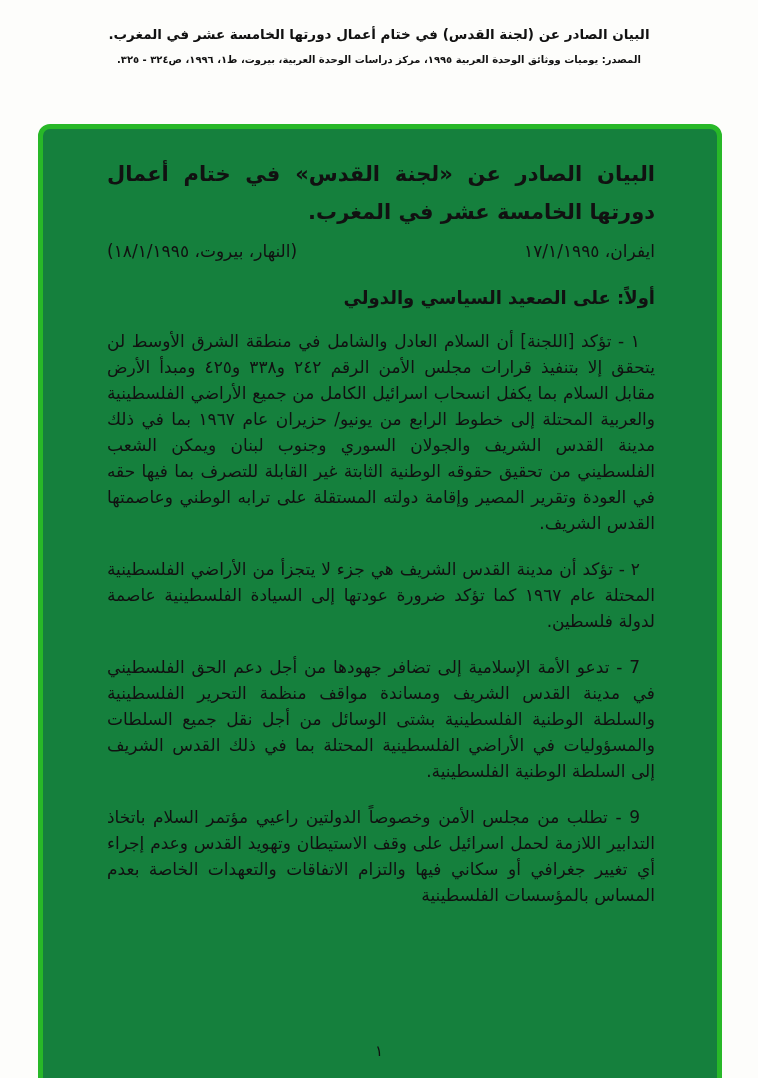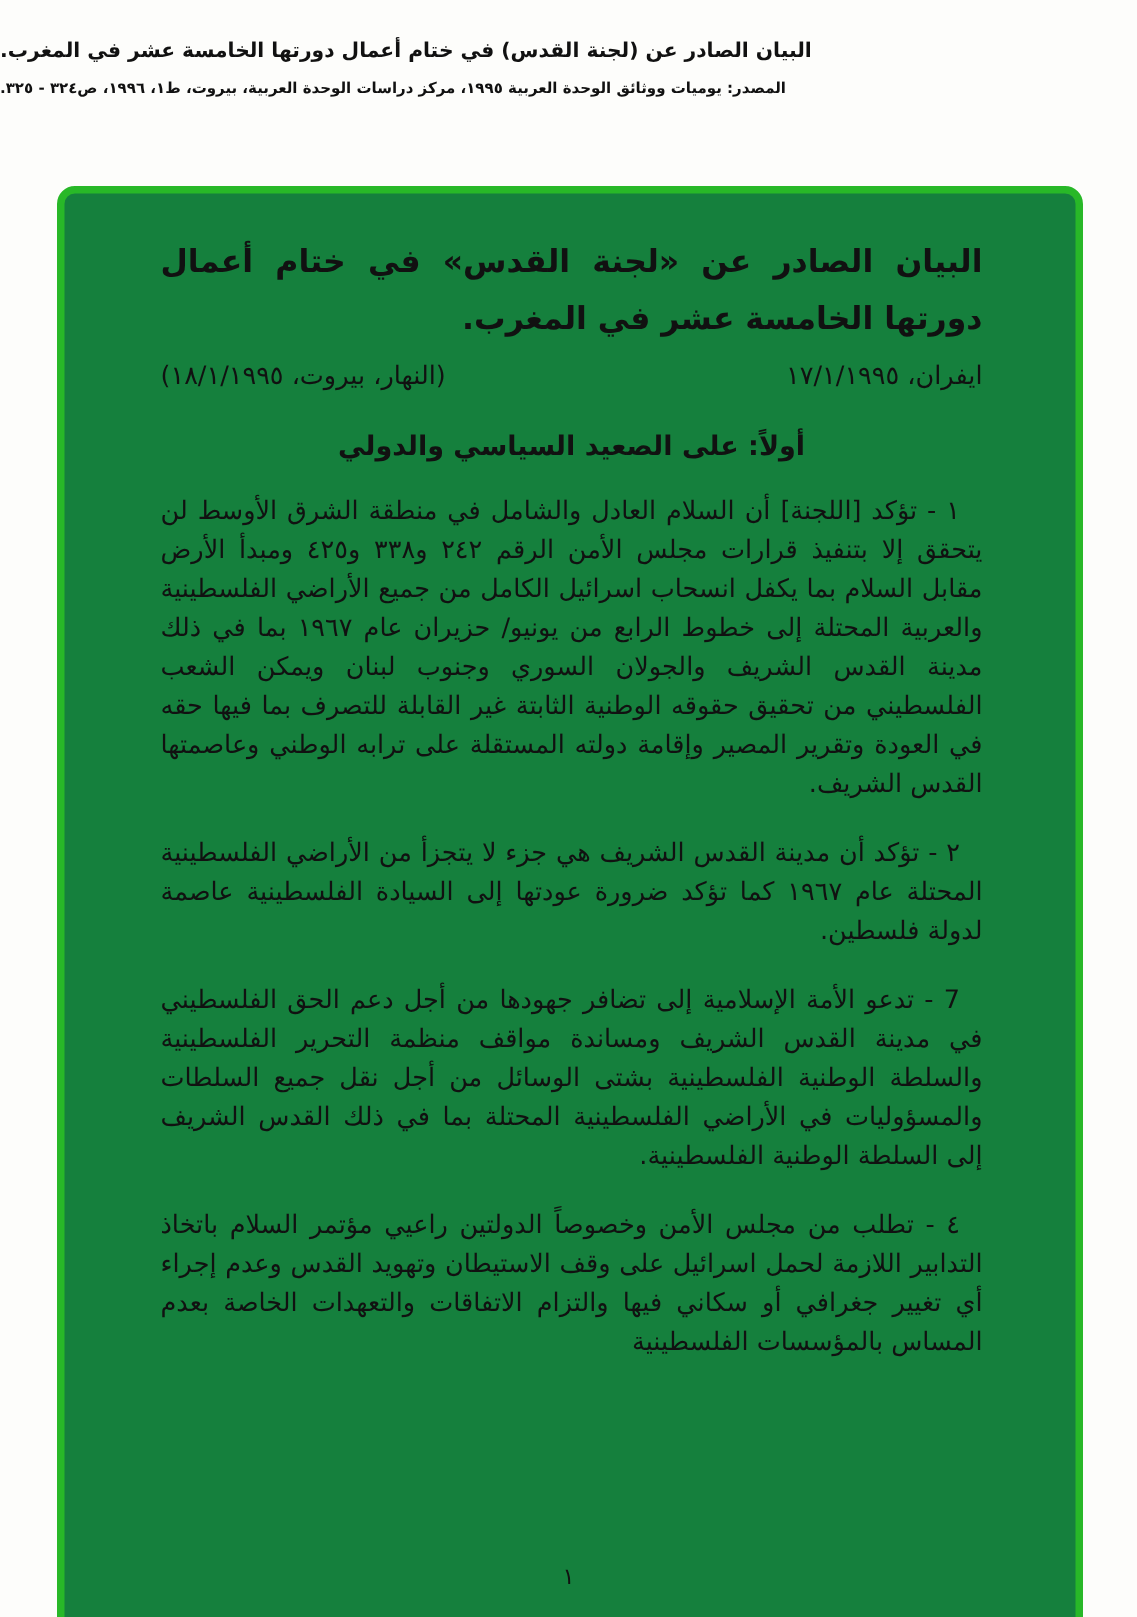"البيان الصادر عن (لجنة القدس)" .citation-header { text-align: left -> center }
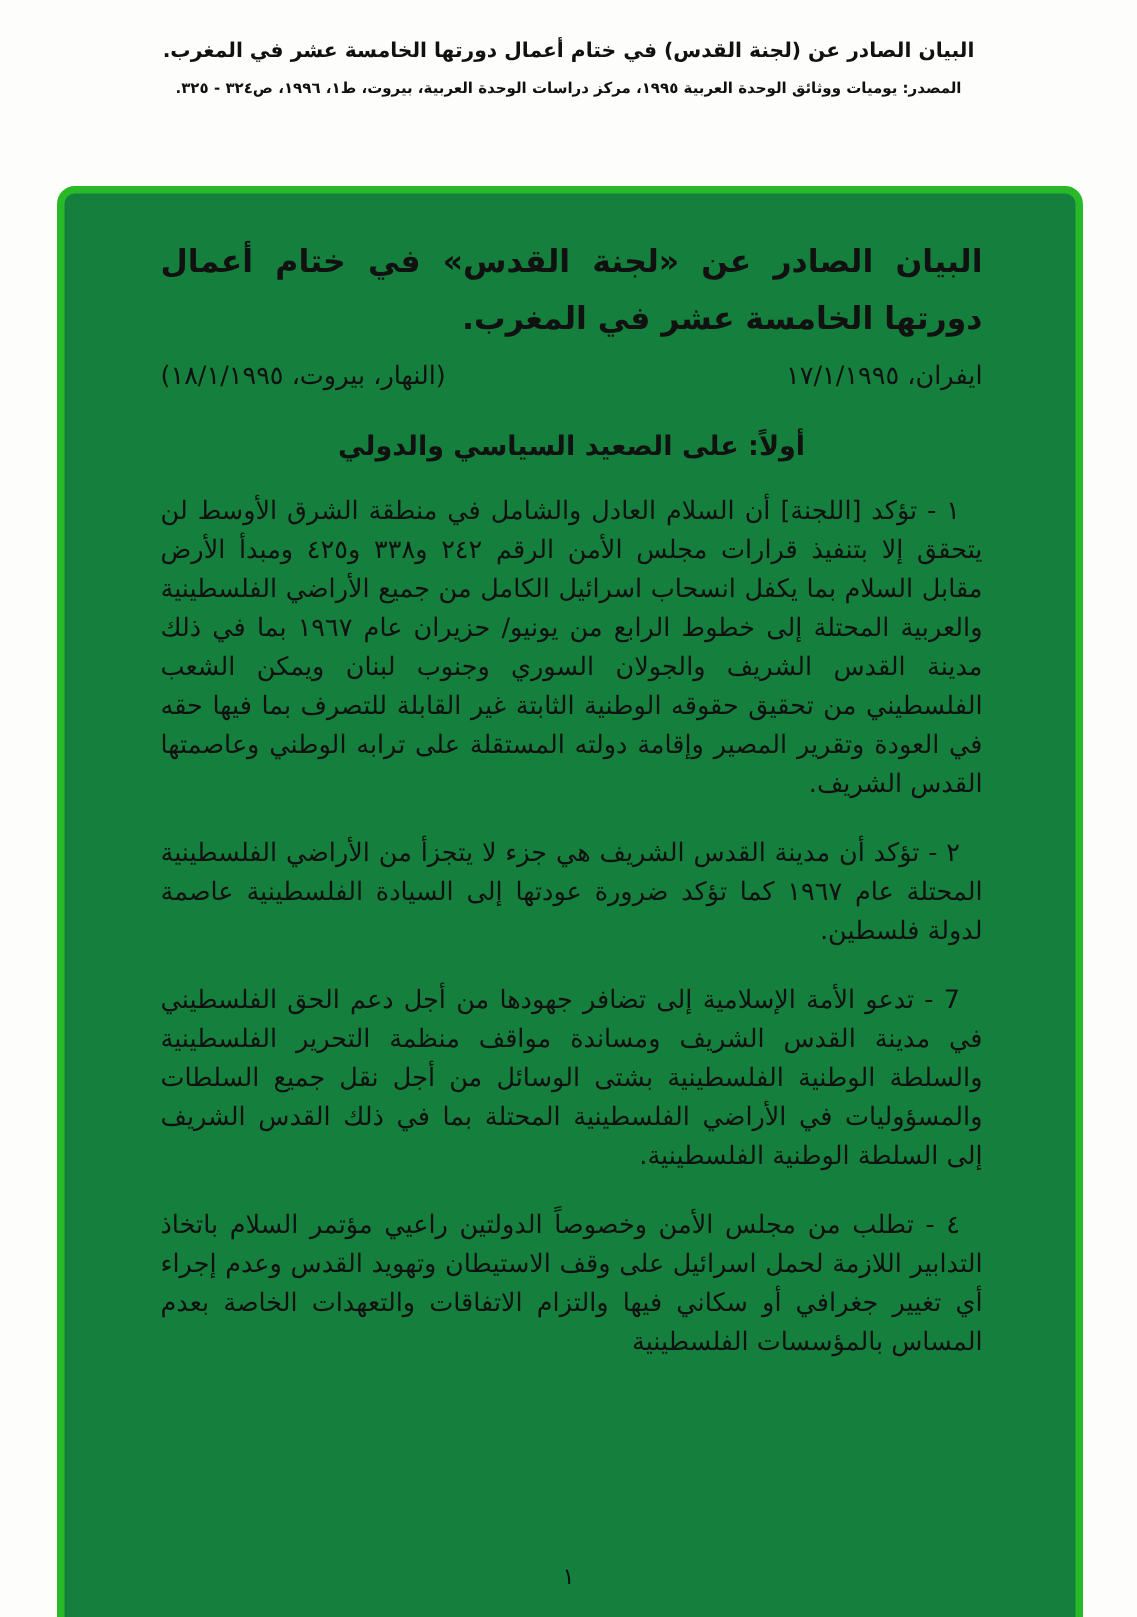"أولاً: على الصعيد السياسي والدولي" .section-heading { text-align: center -> none }
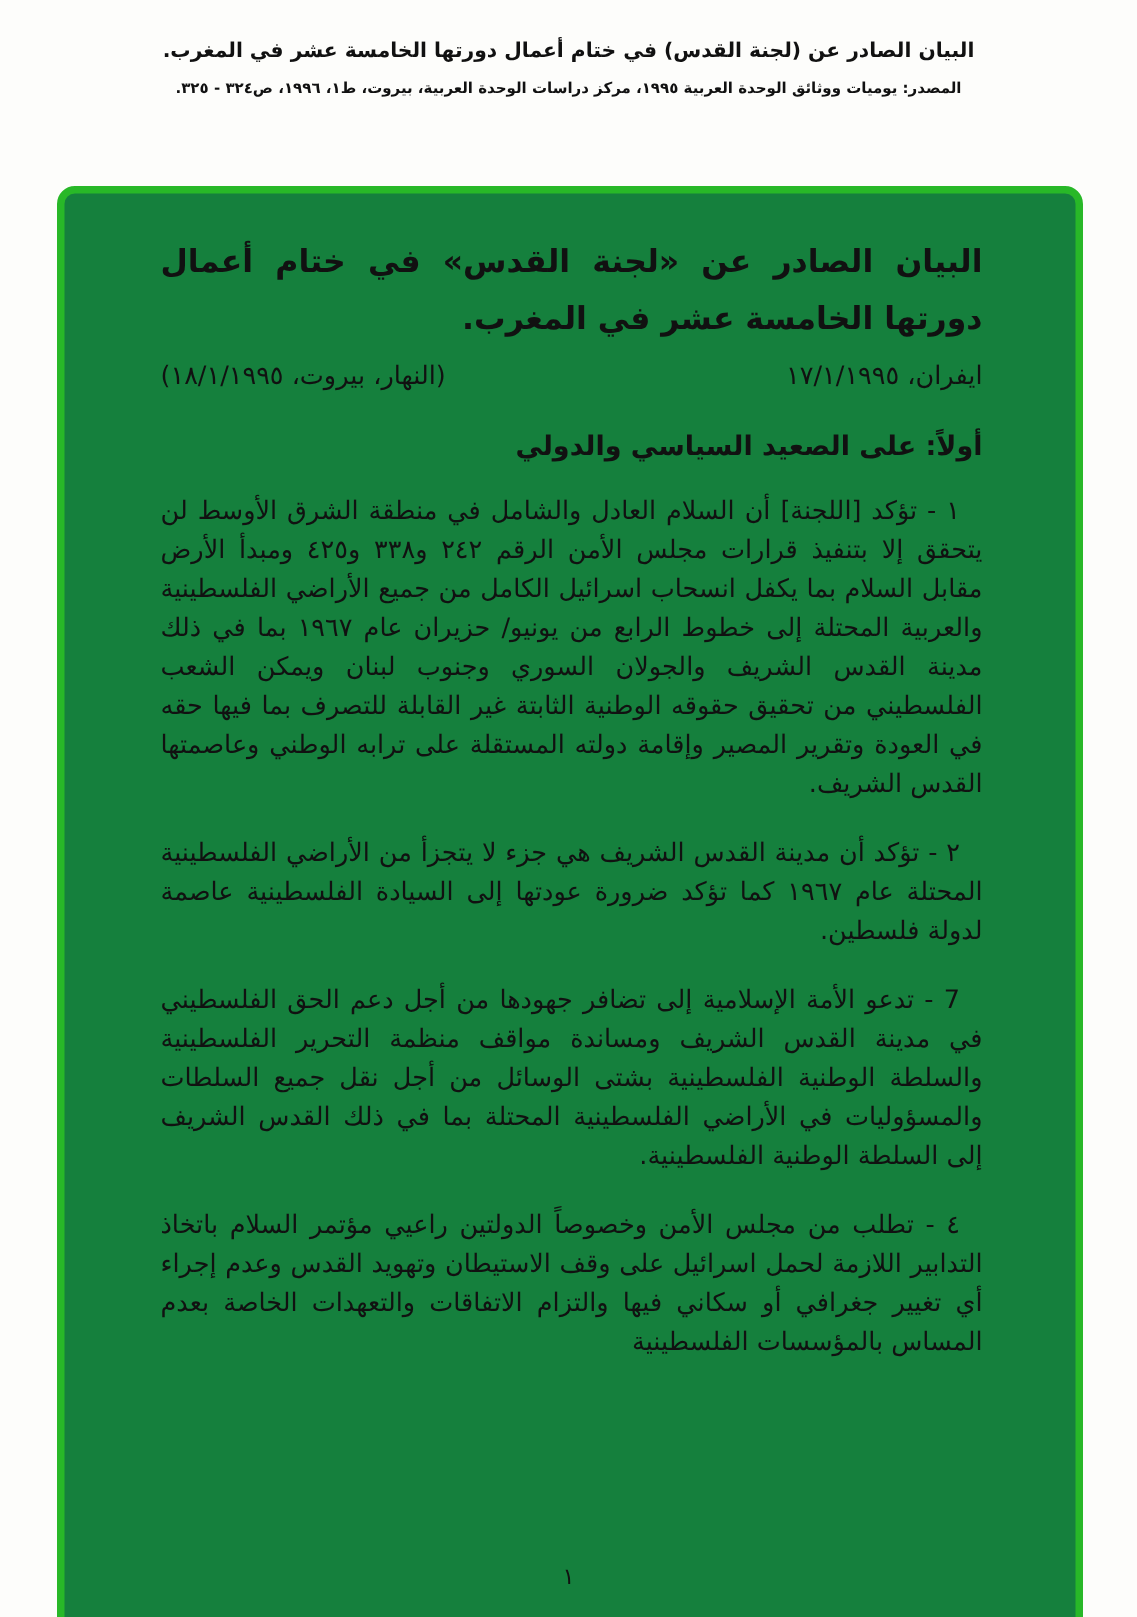"٤ - تطلب من مجلس" p.para { text: ٤ -> 9 }
